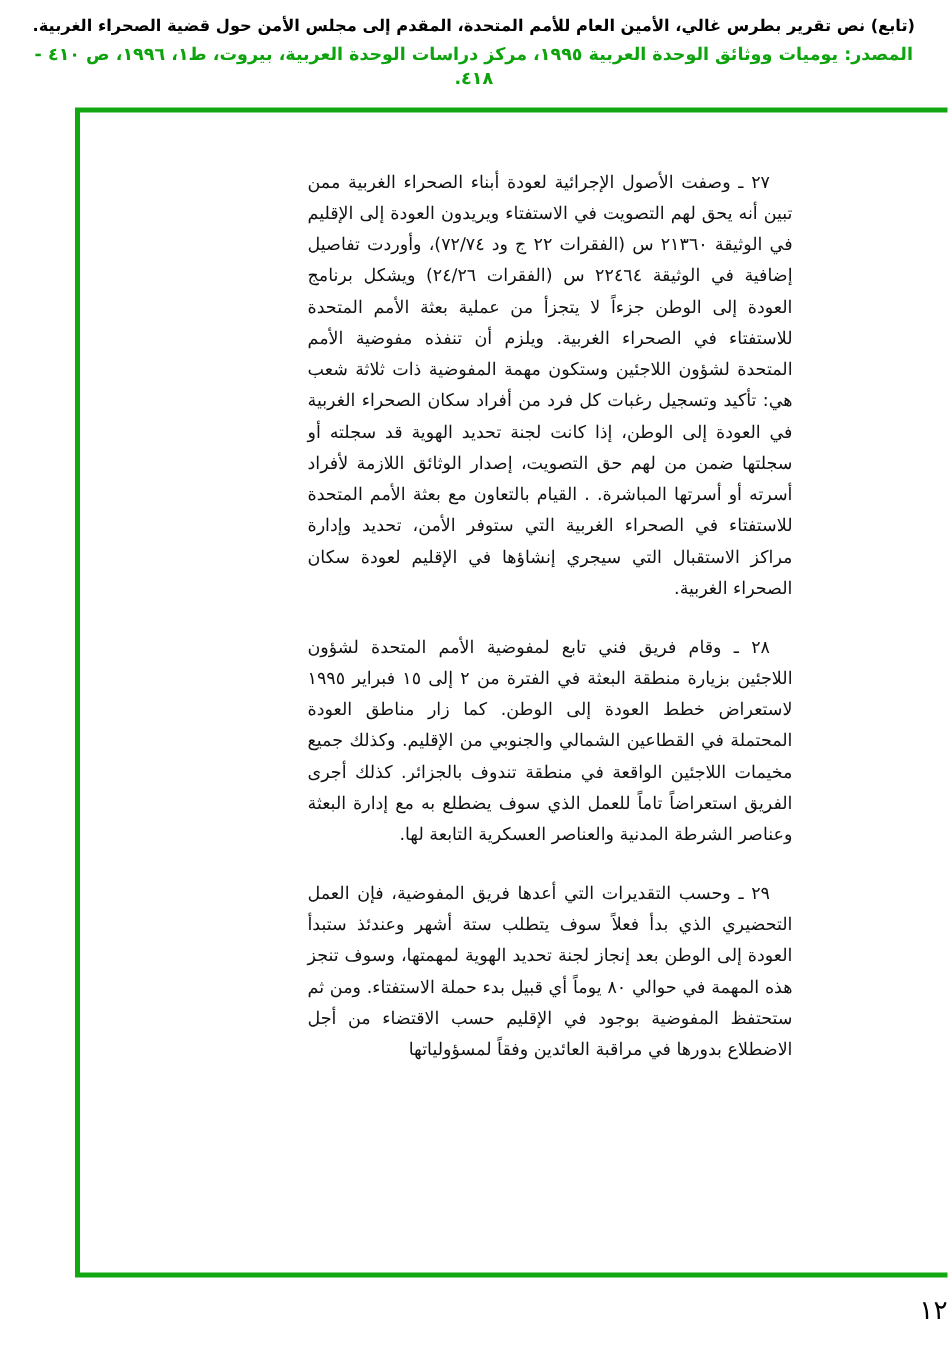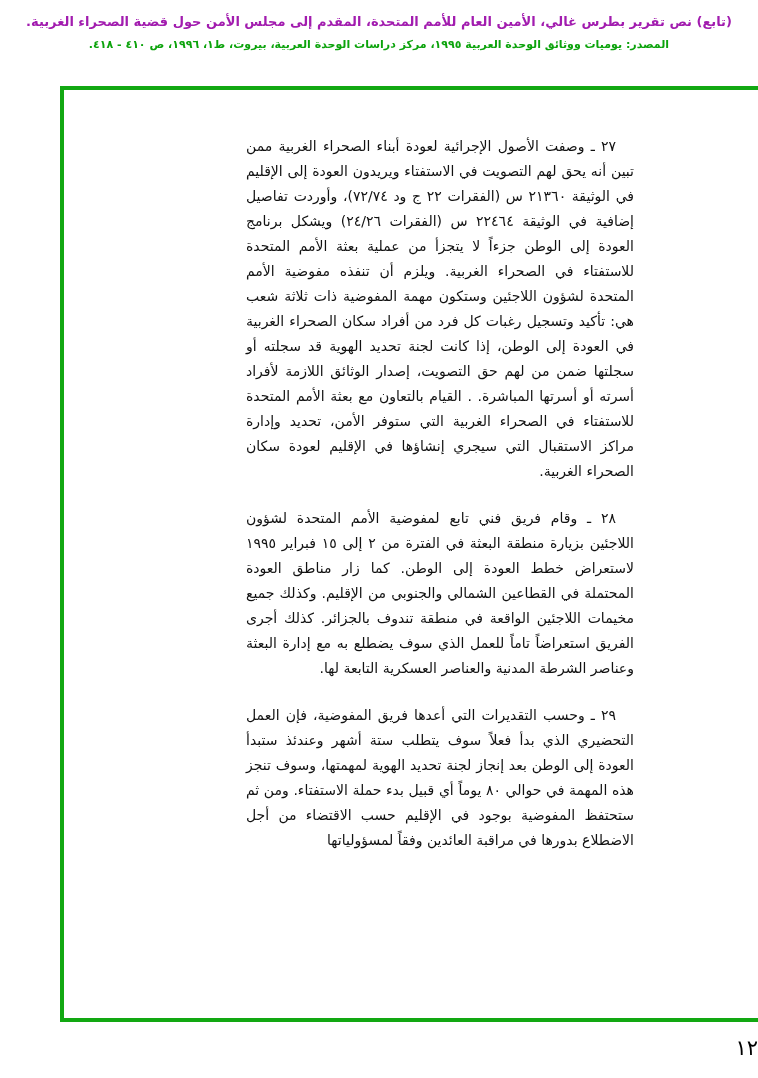"(تابع) نص تقرير بطرس غالي،" .doc-header .title-line { color: #a21caf -> #000000 }
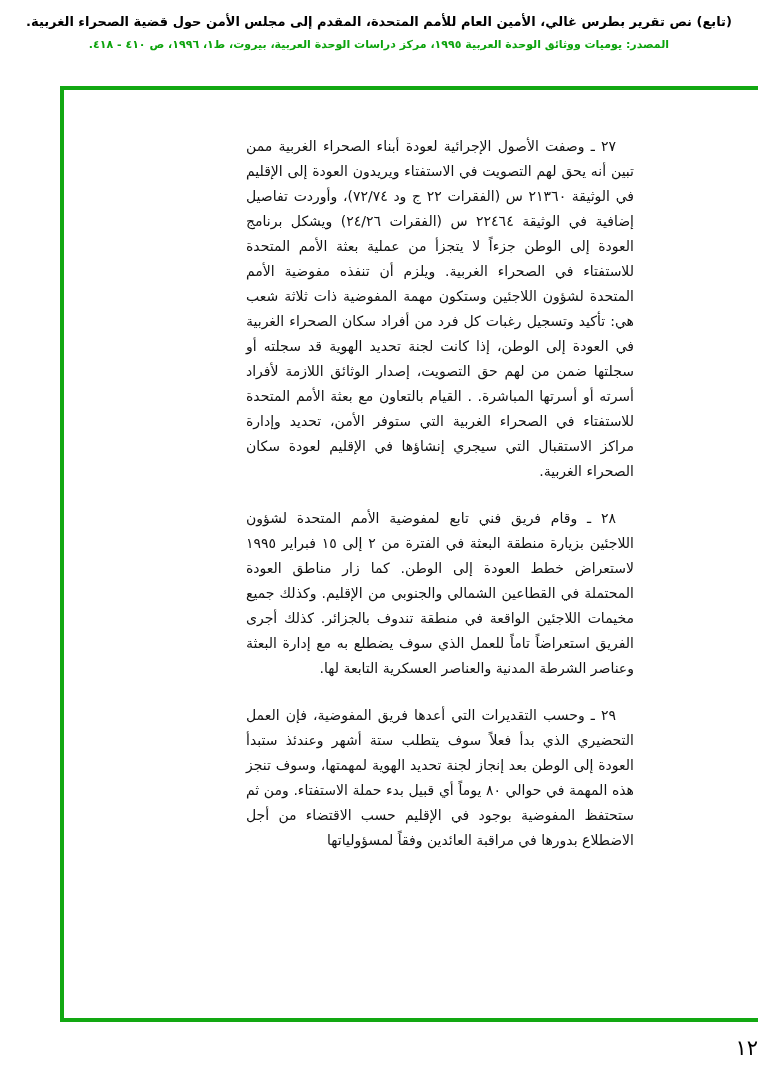"المصدر: يوميات ووثائق الوحدة العربية" .doc-header .source-line { font-size: 11px -> 14px }
